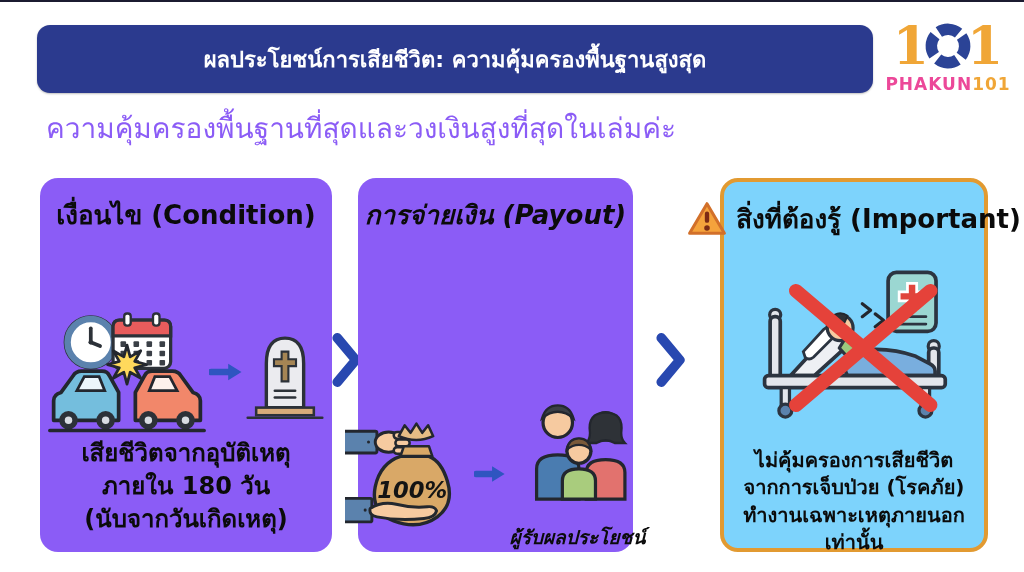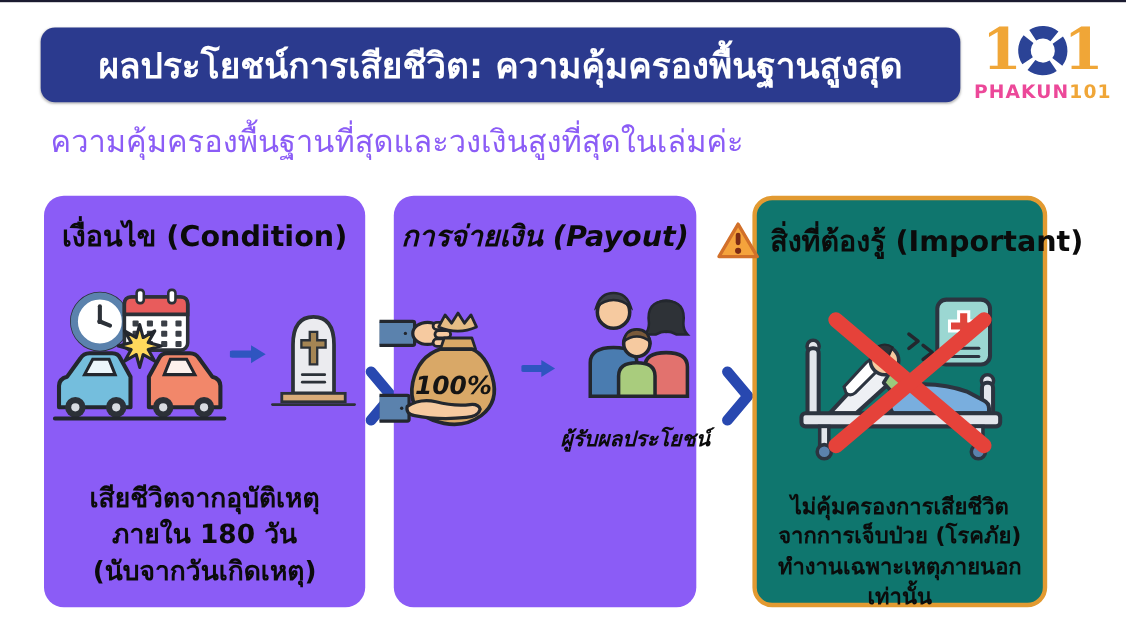"ผลประโยชน์การเสียชีวิต:" .banner-text { font-size: 32px -> 22px }
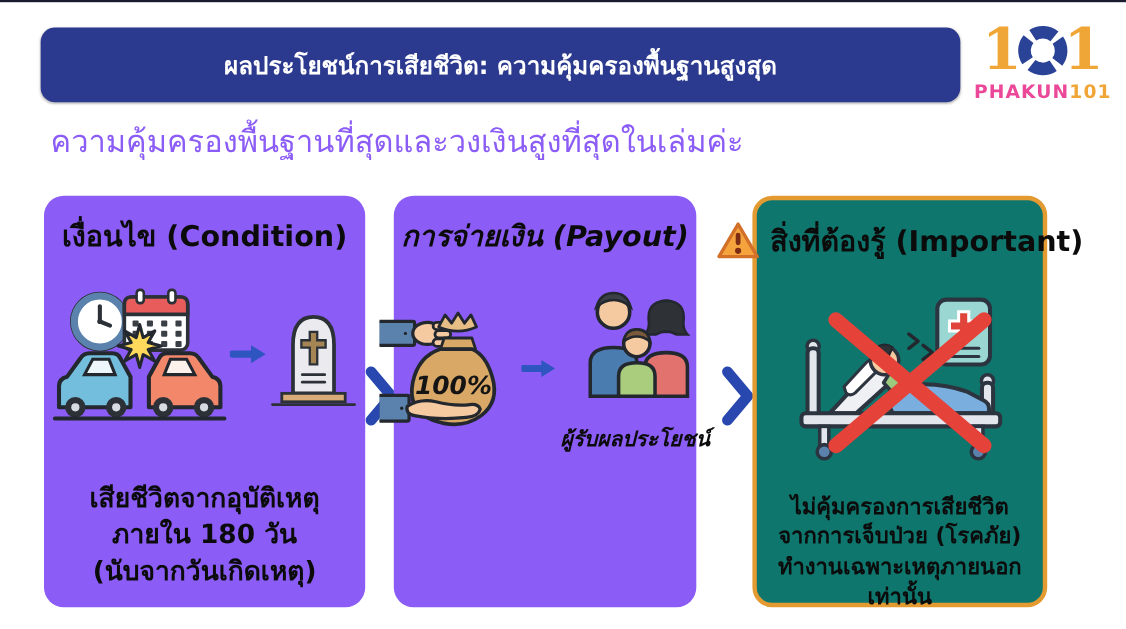"สิ่งที่ต้องรู้ (Important)" .card-3 { background: #0f766e -> #7dd3fc; left: 684px -> 720px }
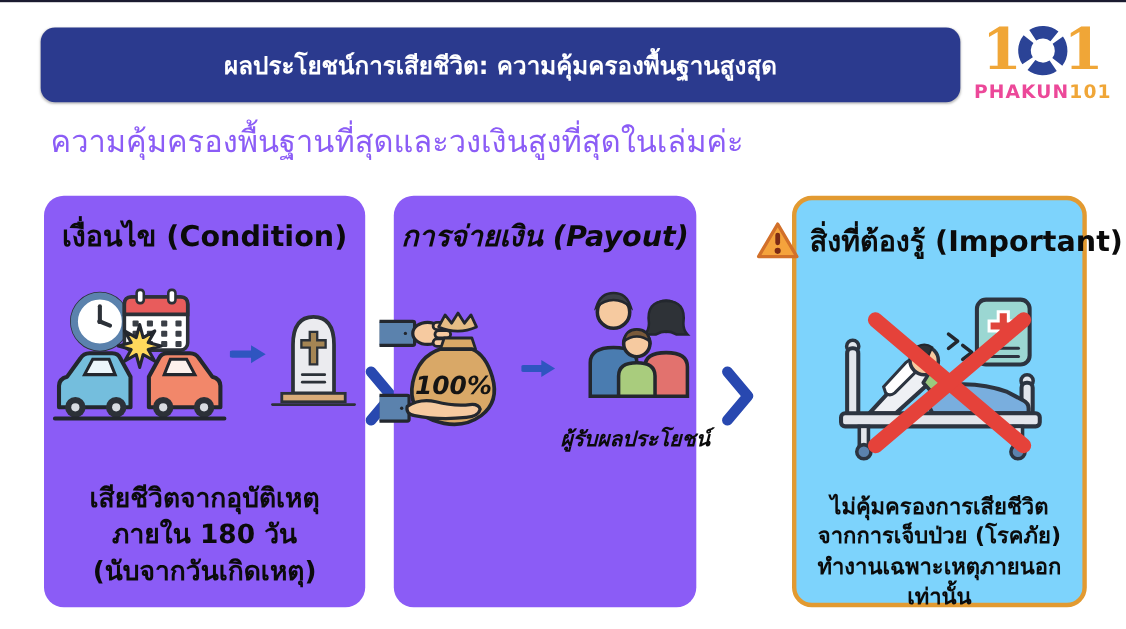"100%" .illus { align-items: flex-start -> flex-end }
